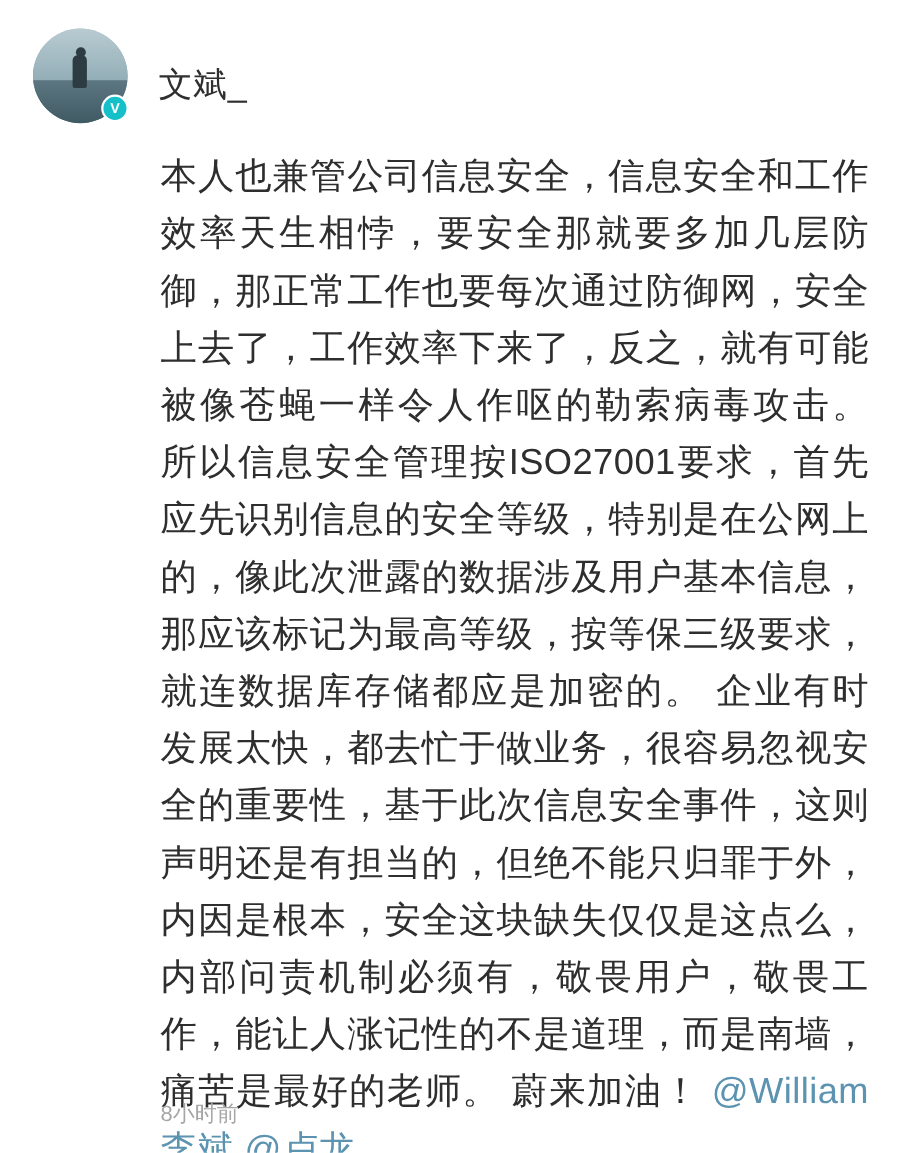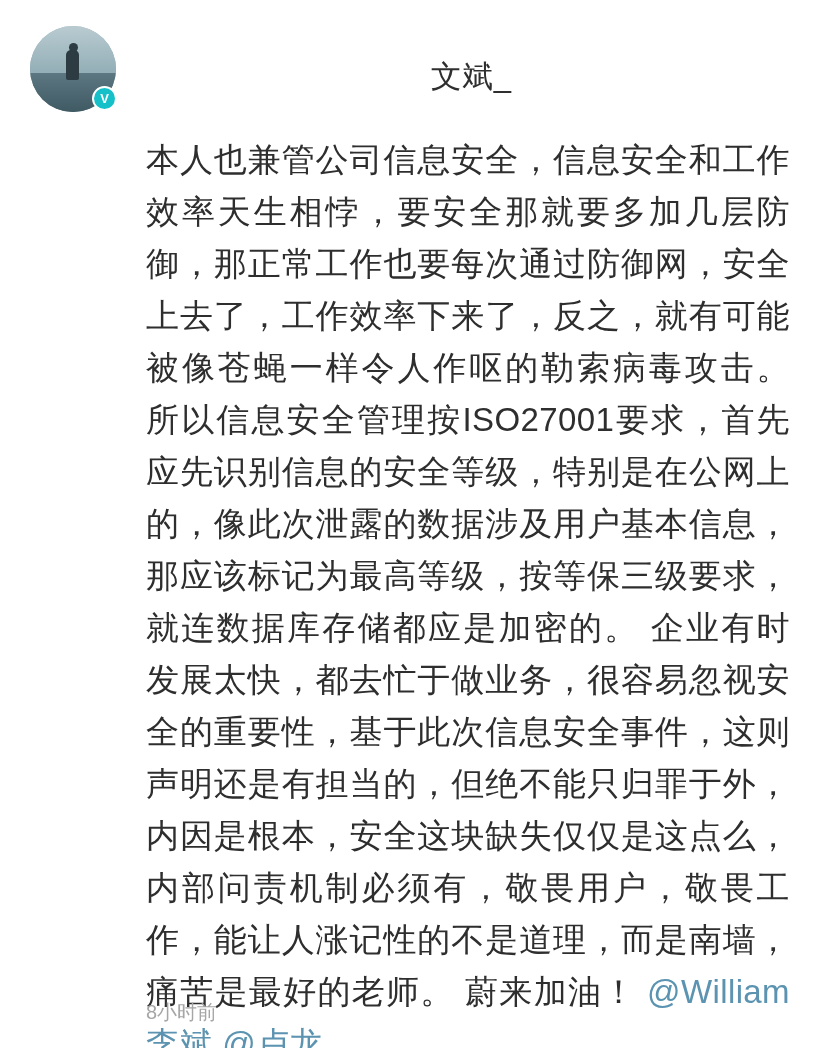"文斌_" .name-block { text-align: center -> none }
